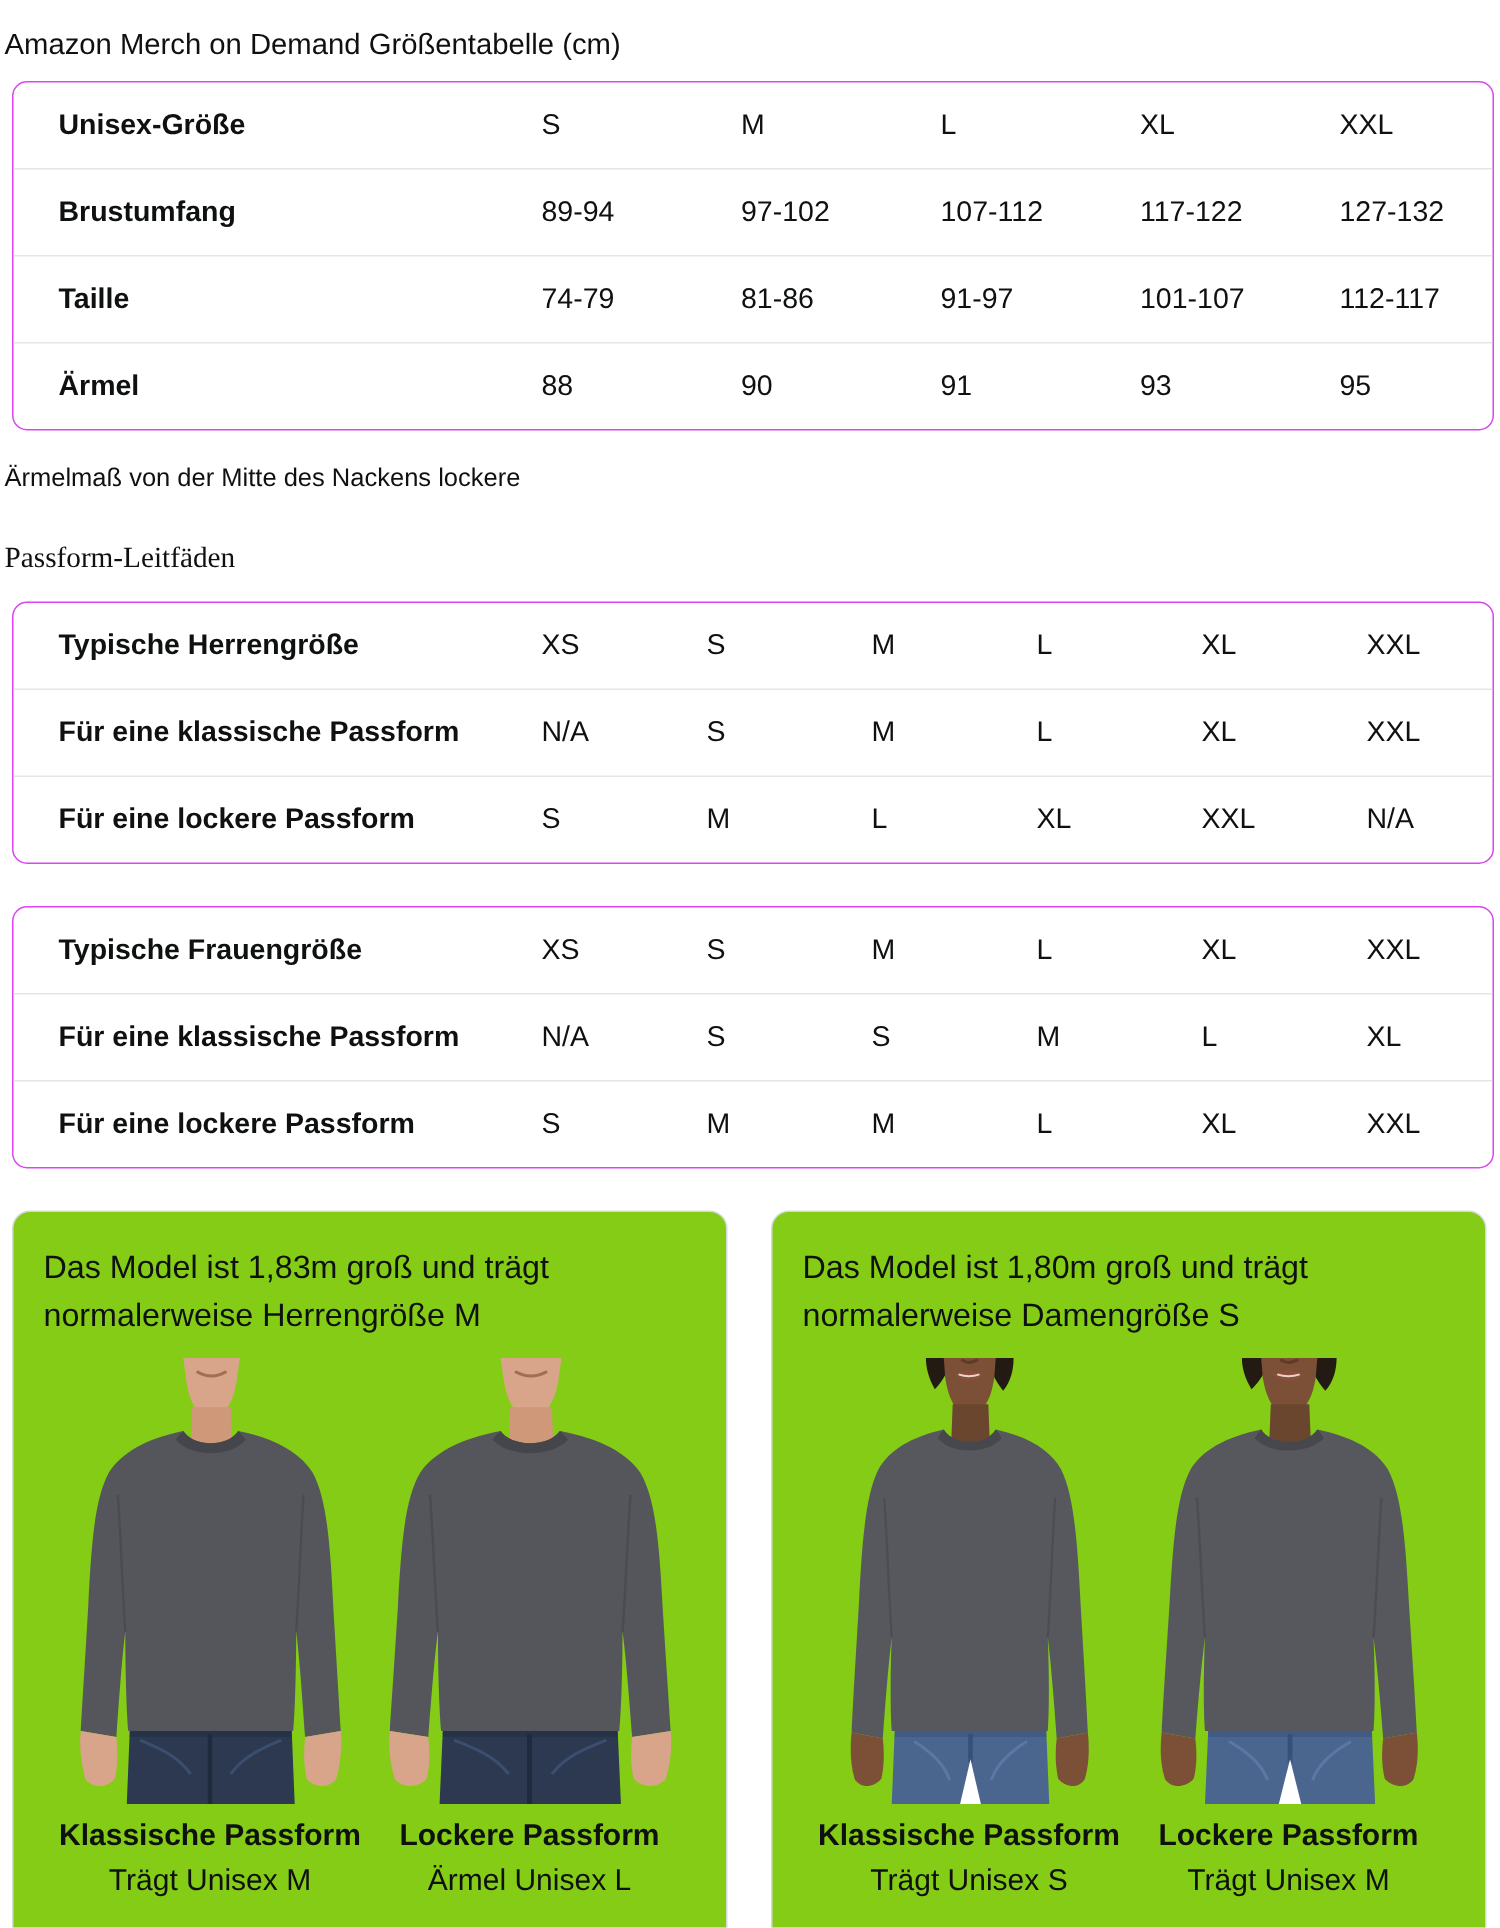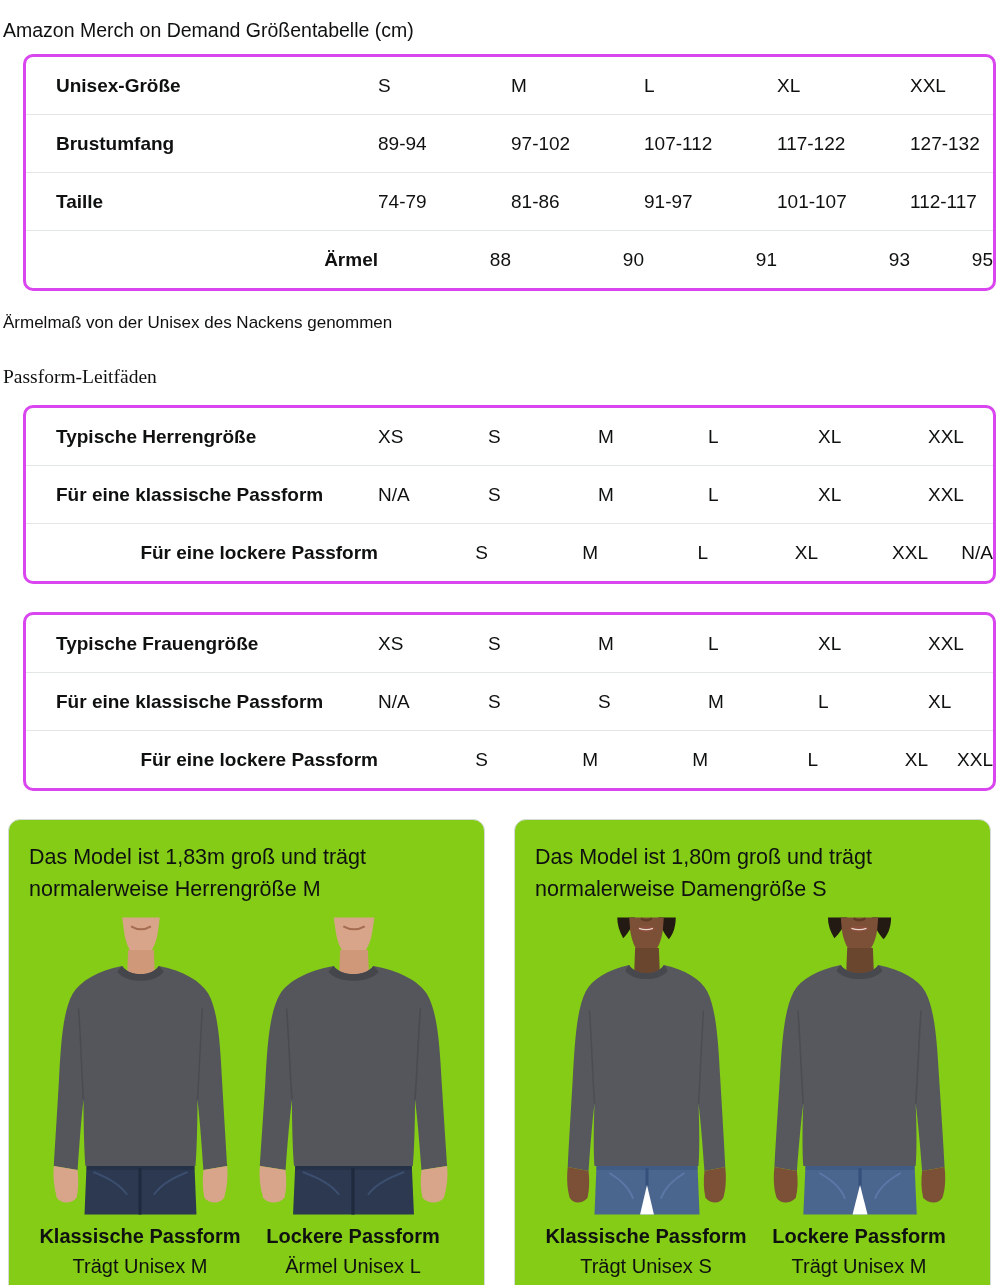"Unisex-Größe" .tbl { border: 3px solid #d946ef -> 1px solid #d946ef; margin: 12px 4px 0 23px -> 12px 4px 0 8px }
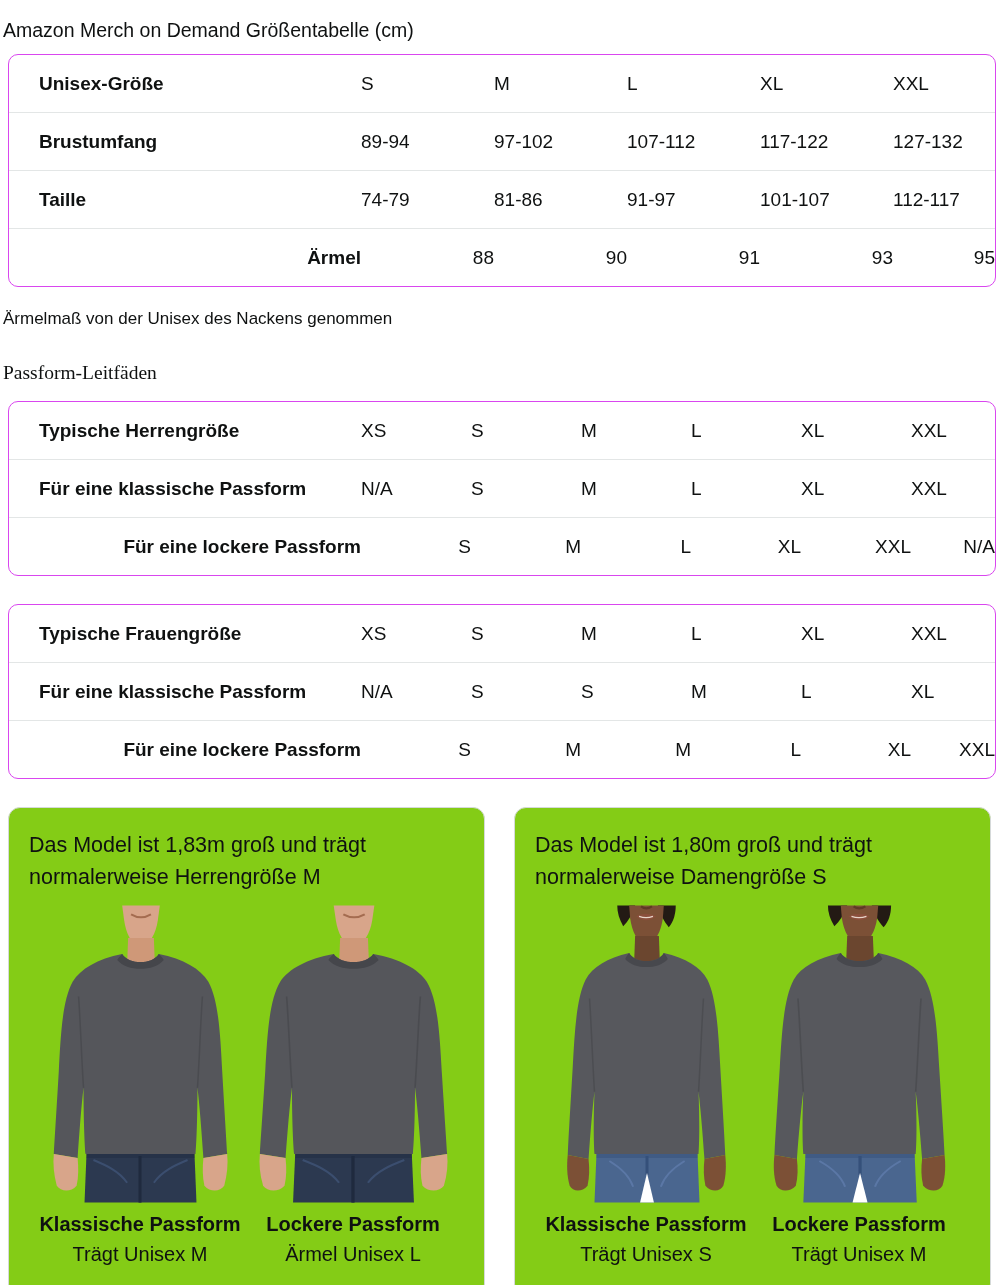"Ärmel" .tbl .row:last-child { text-align: right -> none }
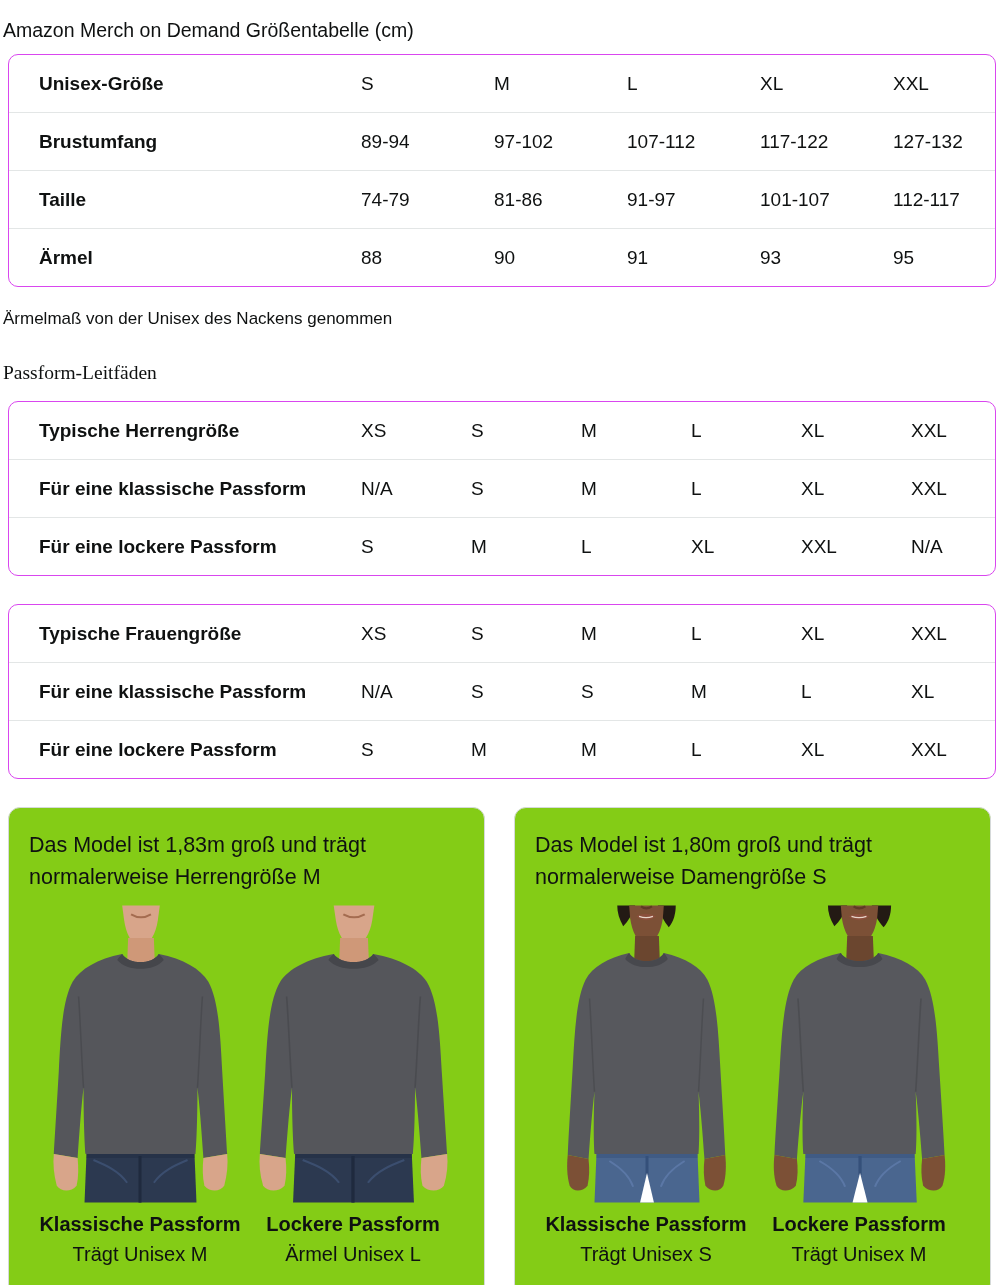"Ärmelmaß von der Unisex des" p.note { text: Unisex des Nackens genommen -> Mitte des Nackens lockere }
